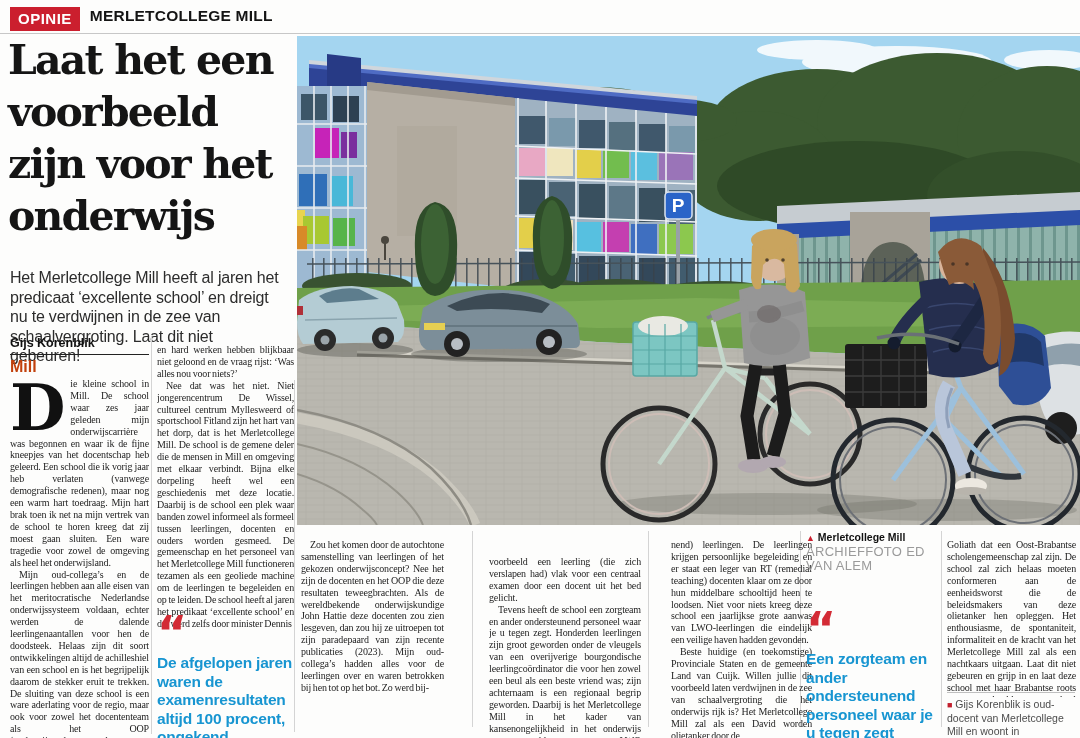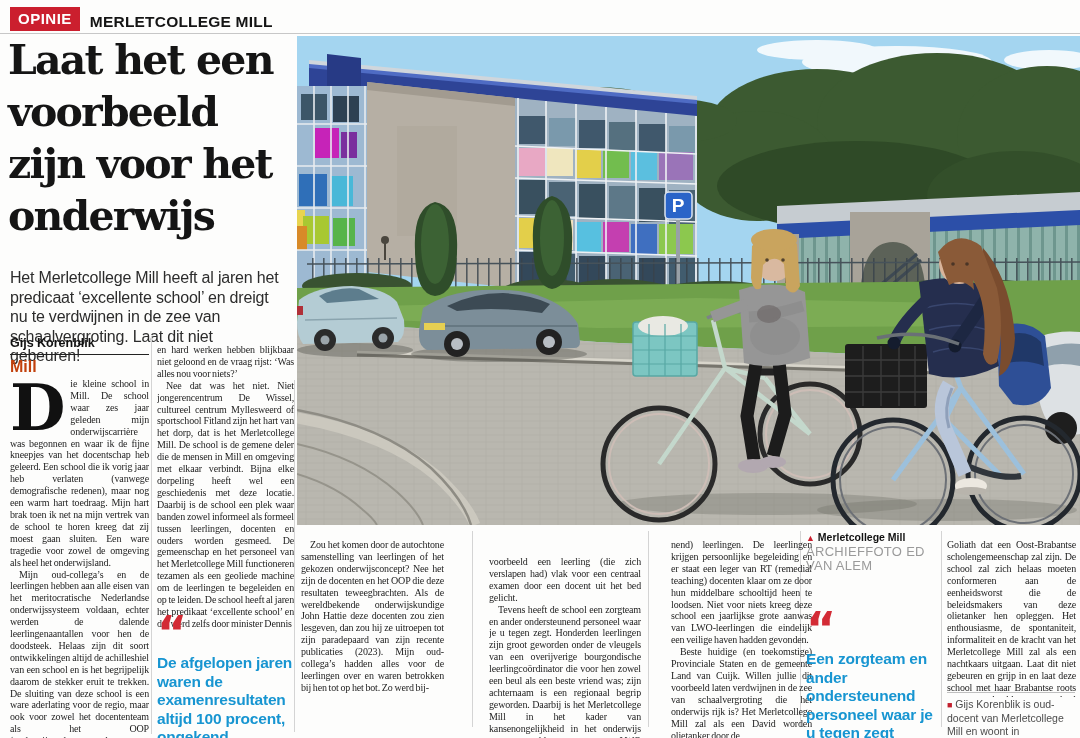"OPINIE" .kicker { align-items: flex-end -> flex-start }
